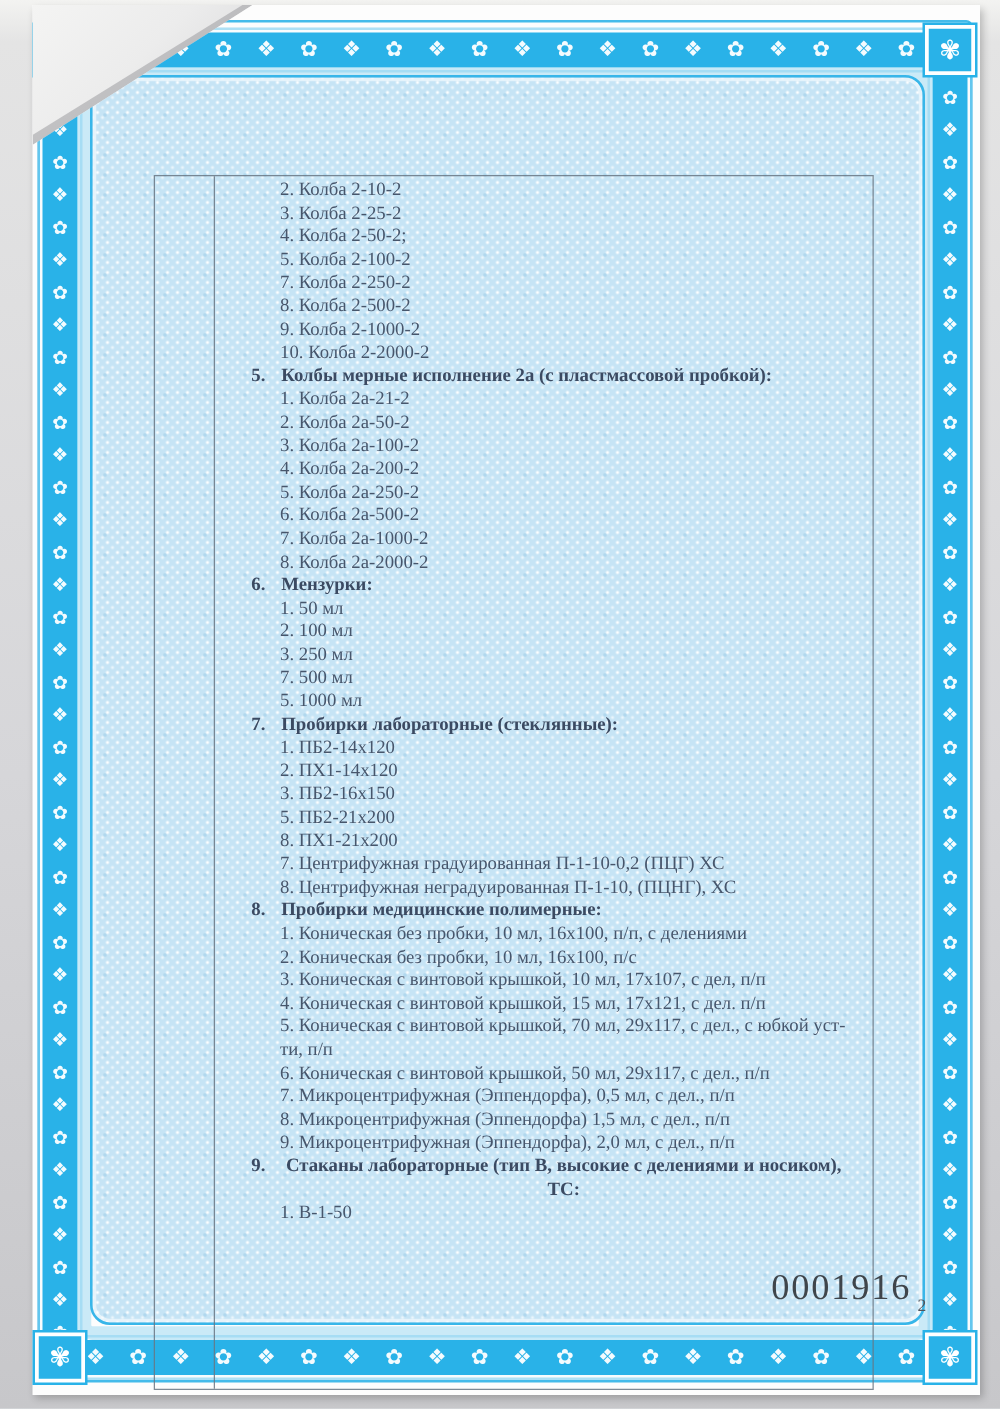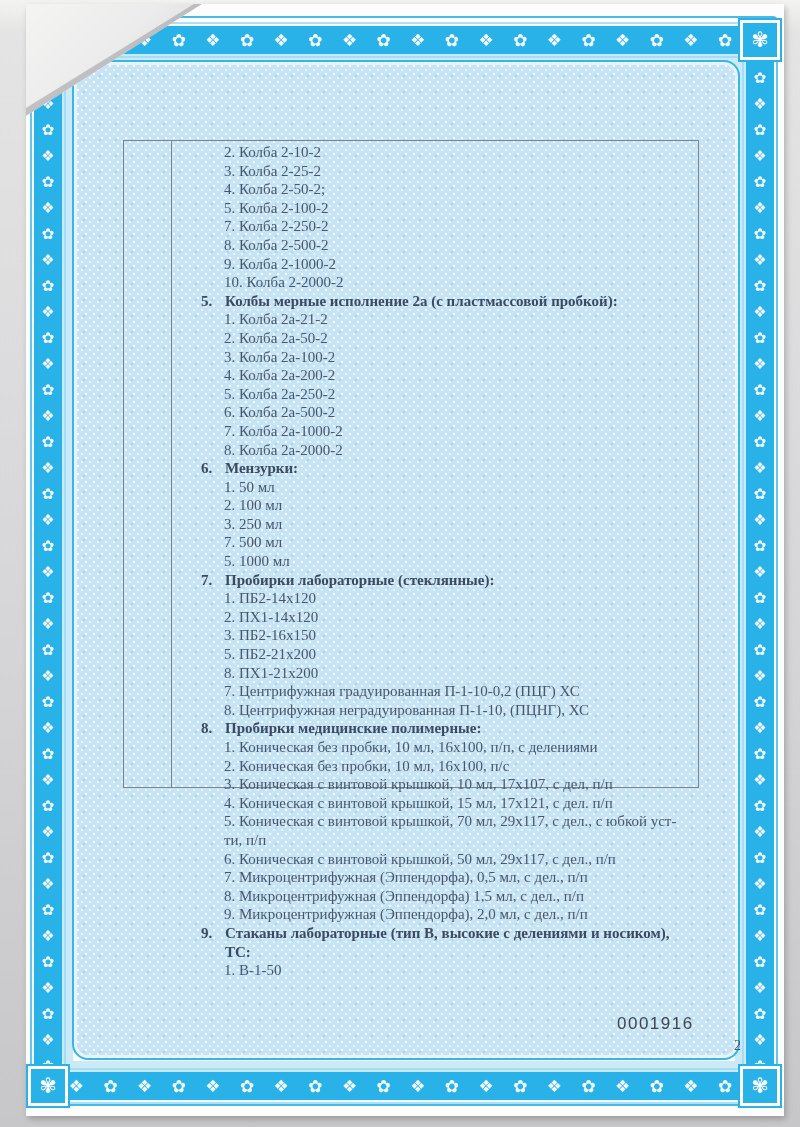"2. Колба 2-10-2" .items-table { height: 648px -> 972px }
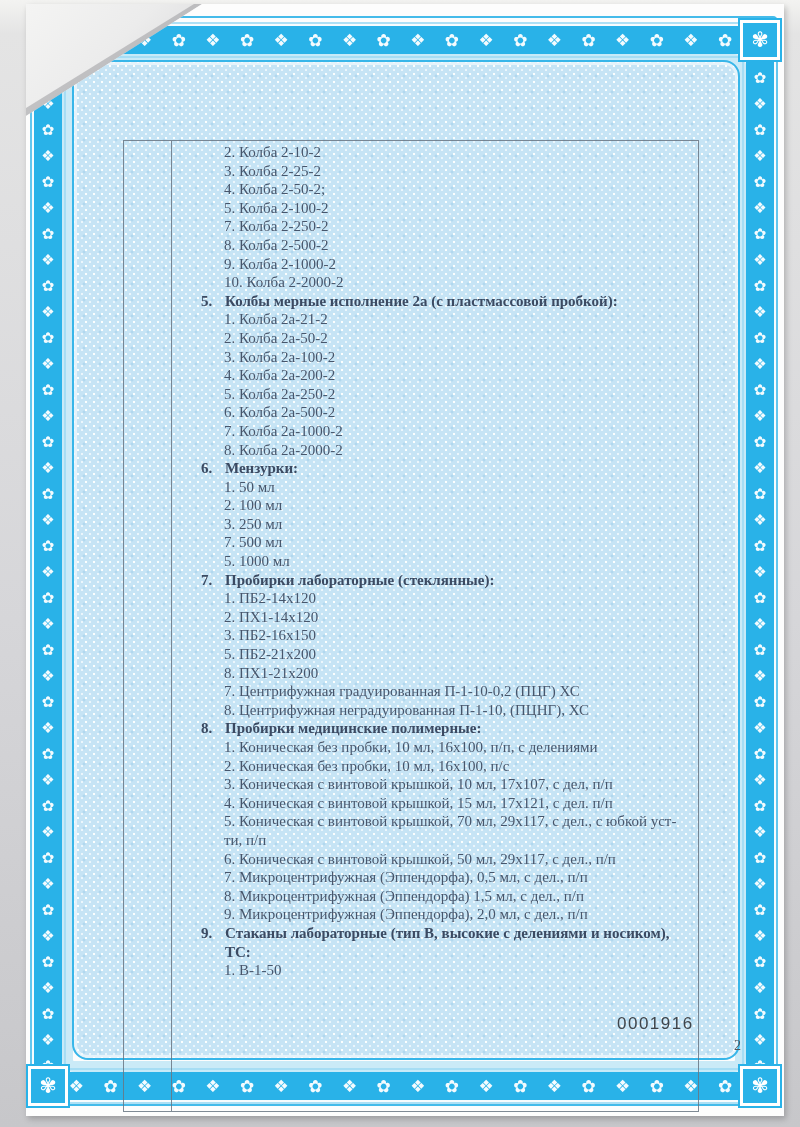"Колбы мерные исполнение 2а (с" .h-title { text-align: none -> center }
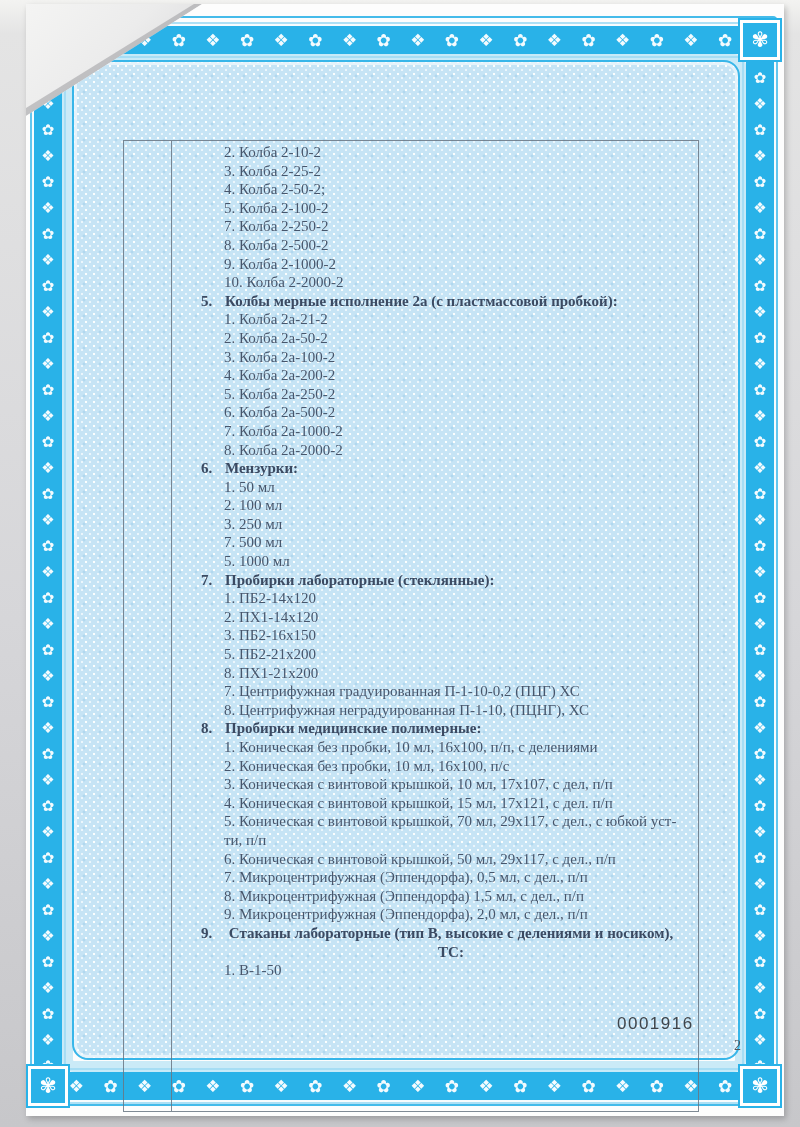"0001916" .serial { font-family: Liberation Sans, sans-serif -> Liberation Serif, serif; font-size: 17px -> 29px }
